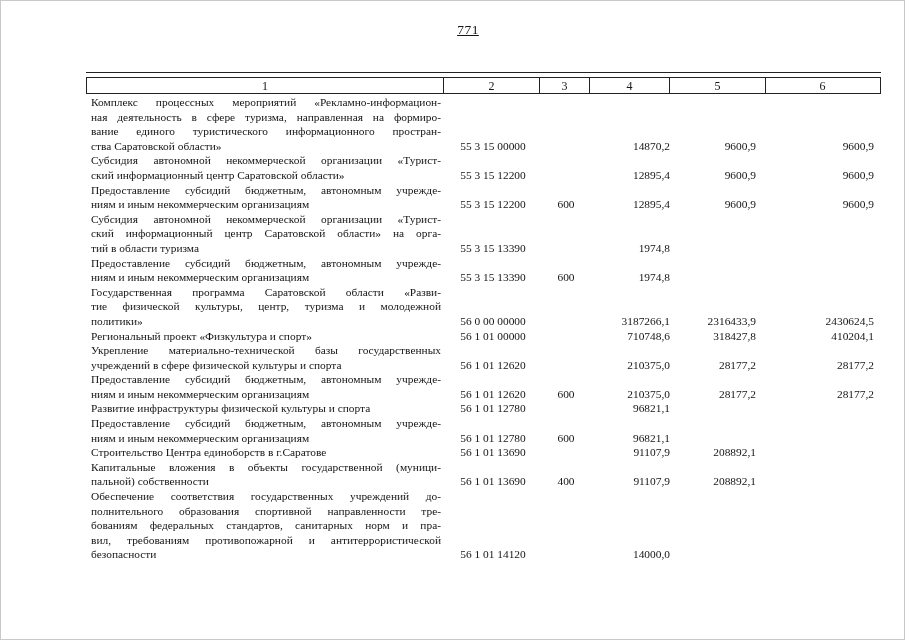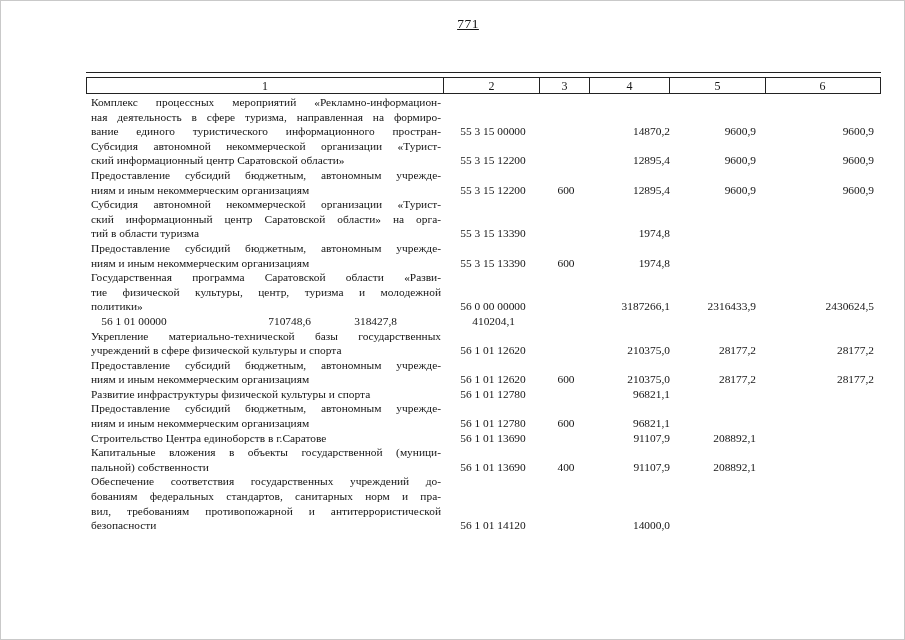"771" .page-number { top: 15px -> 21px }
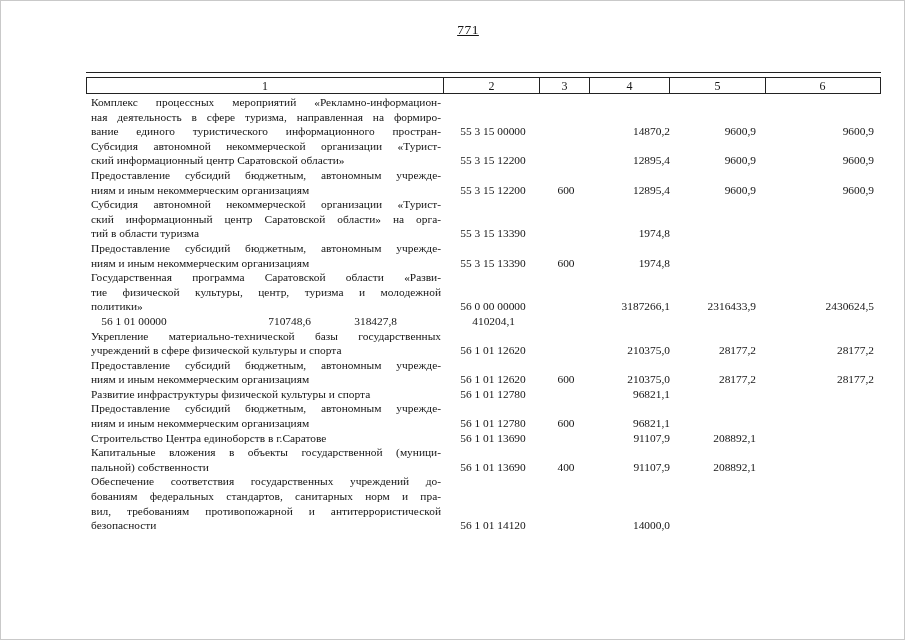"ства Саратовской области»" div.ln { html: none -> <div>ства Саратовской области»</div> }
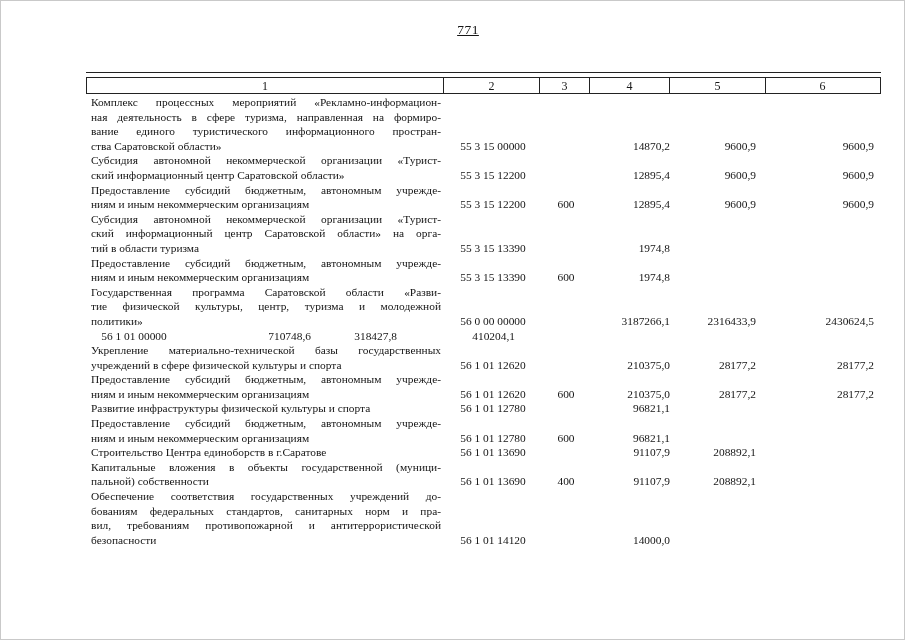"Региональный проект «Физкультура и" div.c { html: none -> <div> <div>Региональный проект «Физкультура и спорт»</div> </div> }
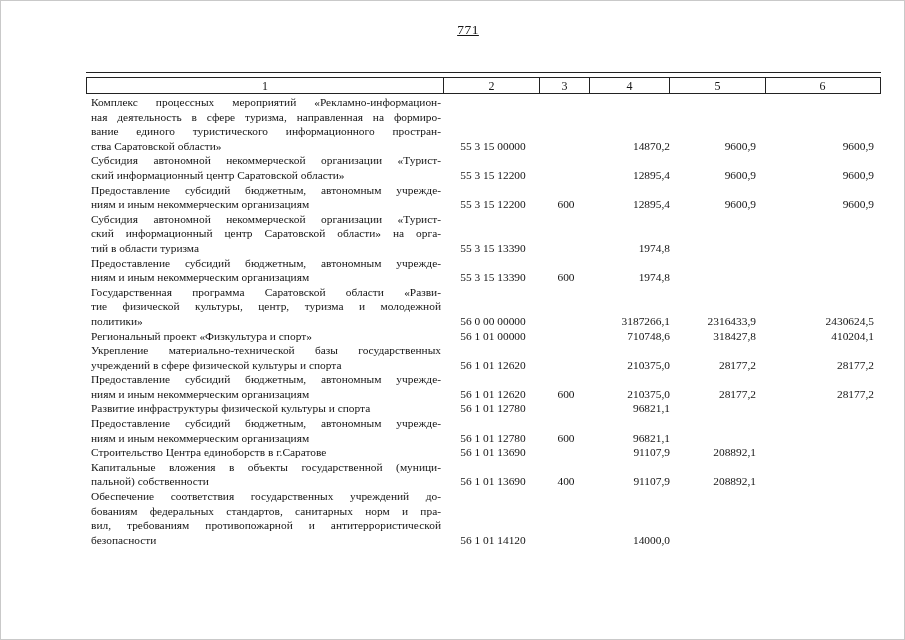"полнительного образования спортивной" div.ln { html: none -> <div>полнительного образования спортивной направленности тре-</div> }
